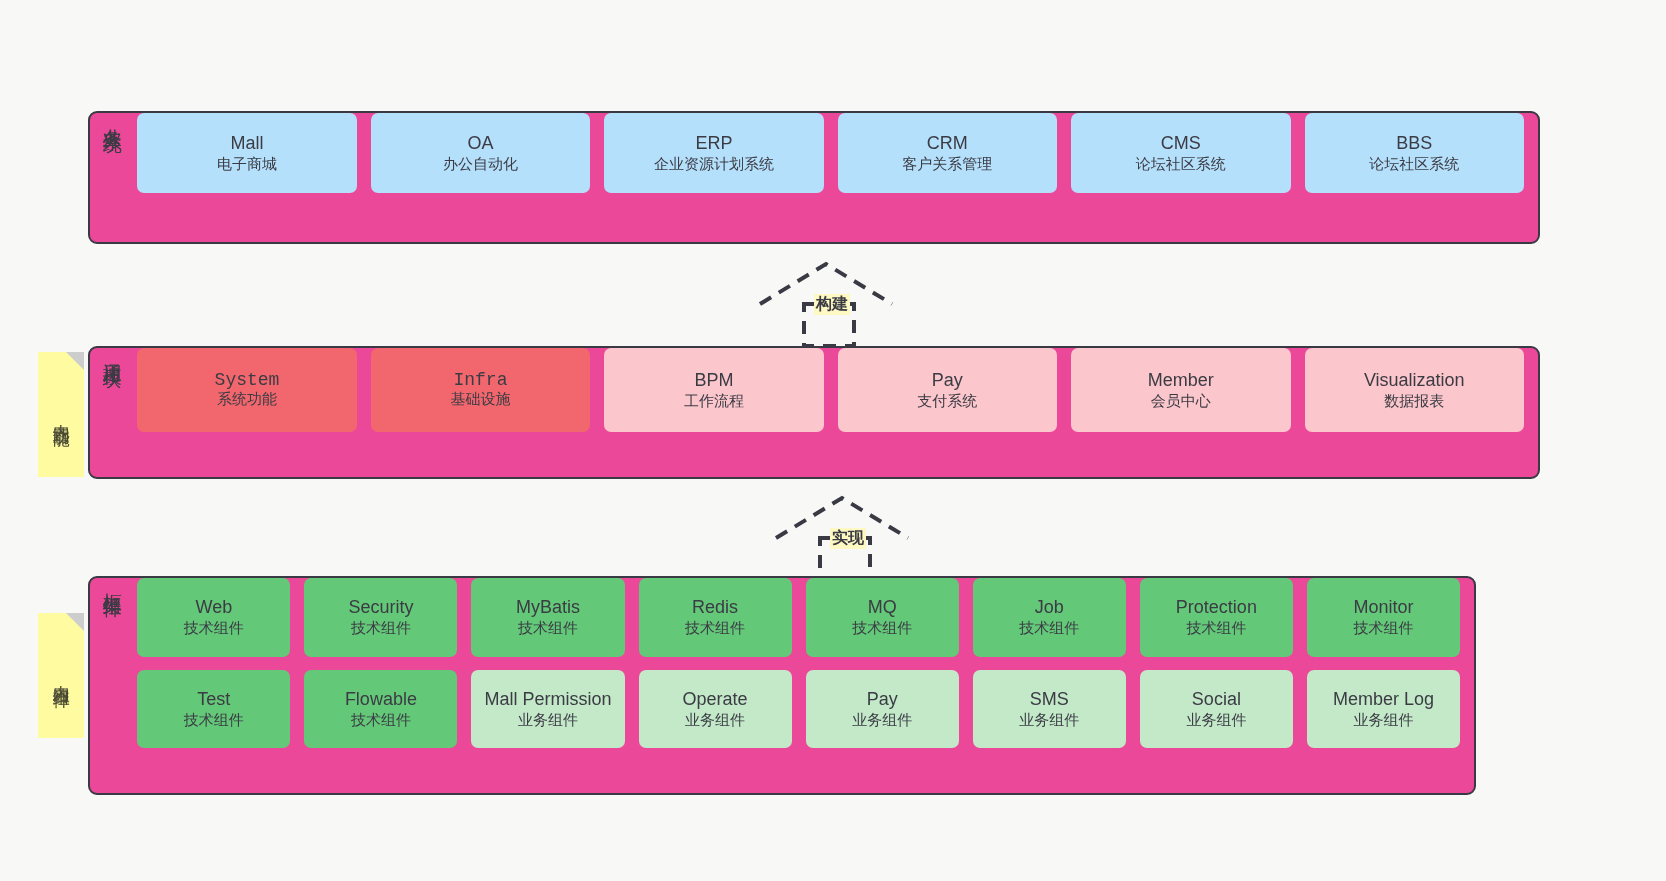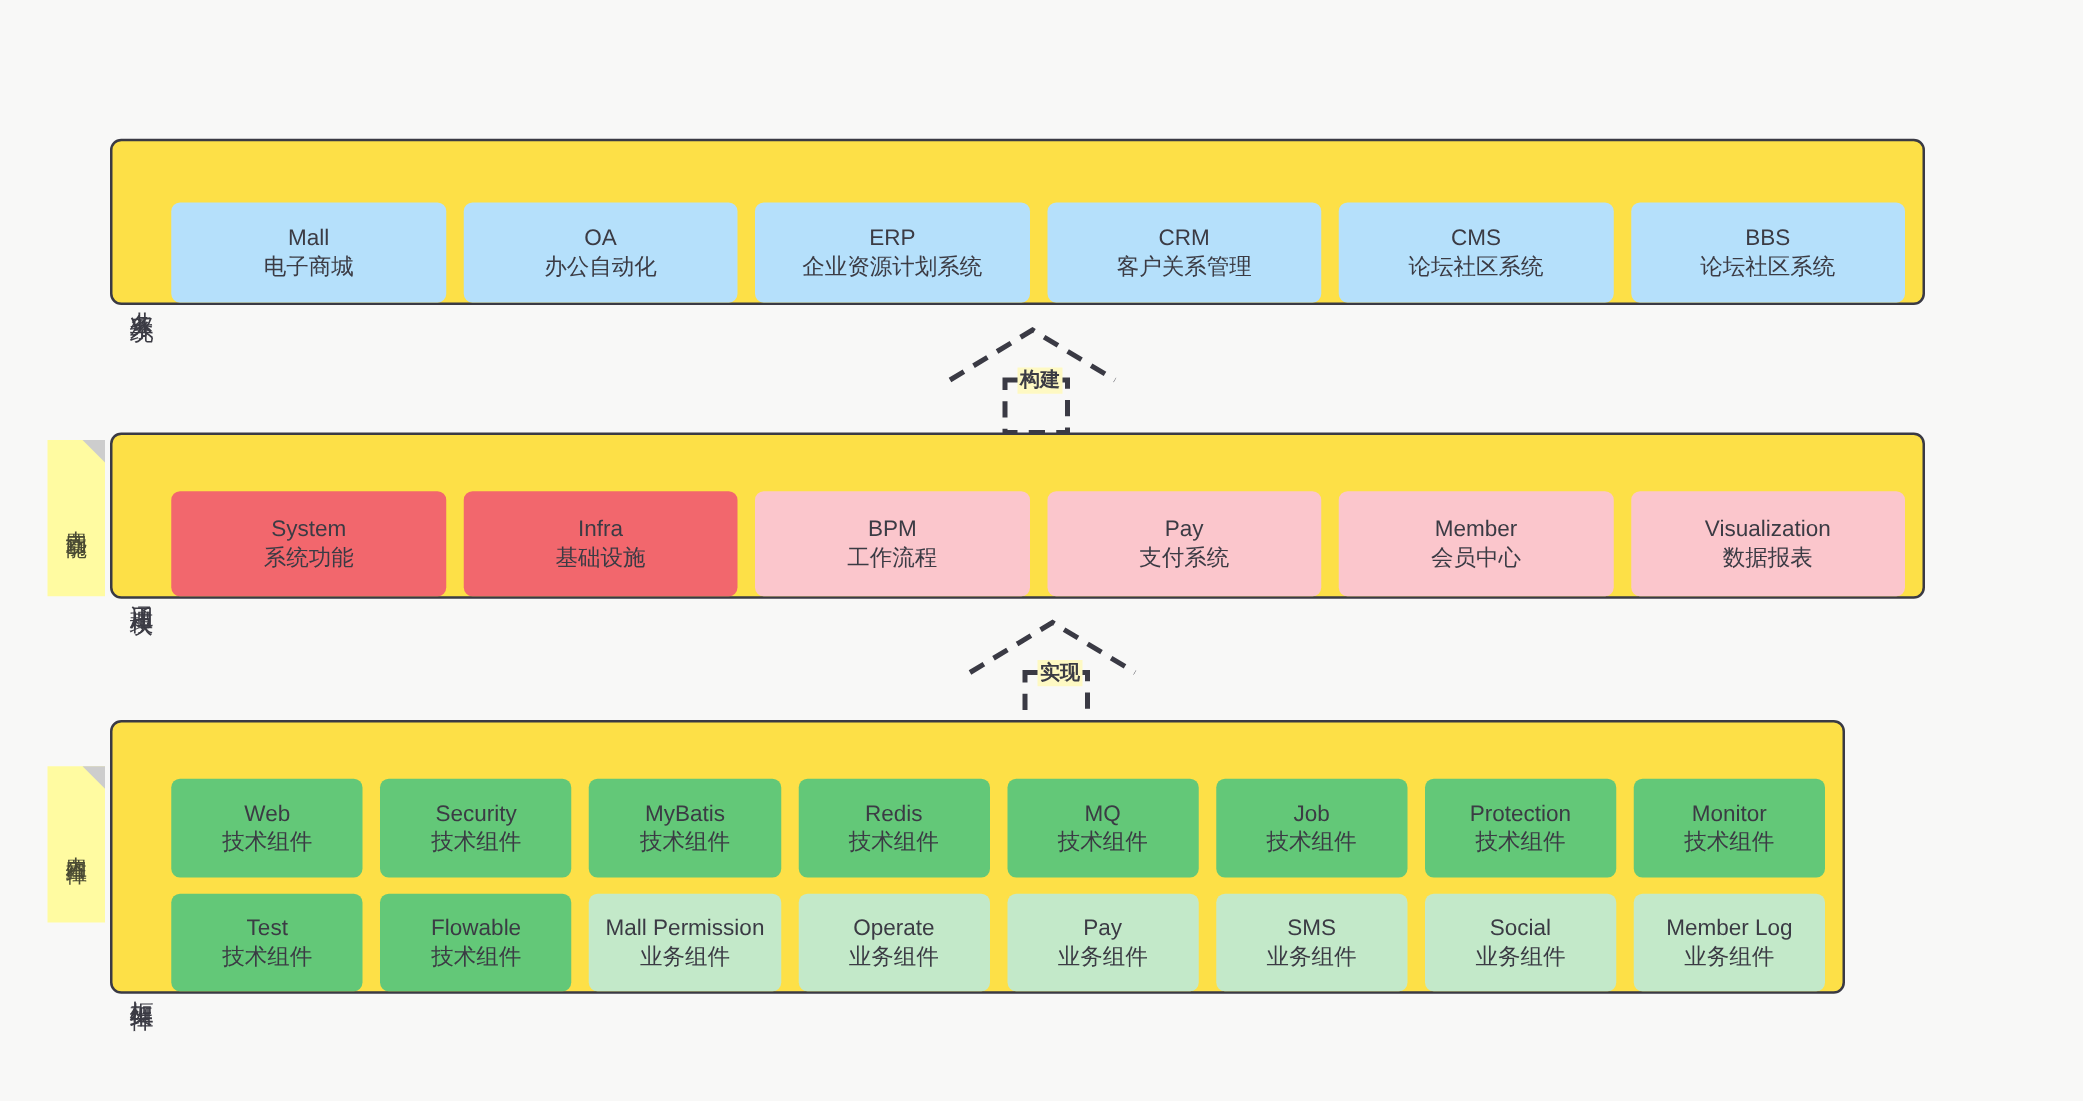"Mall" .tier { align-items: flex-end -> flex-start; background: #fde047 -> #ec4899 }
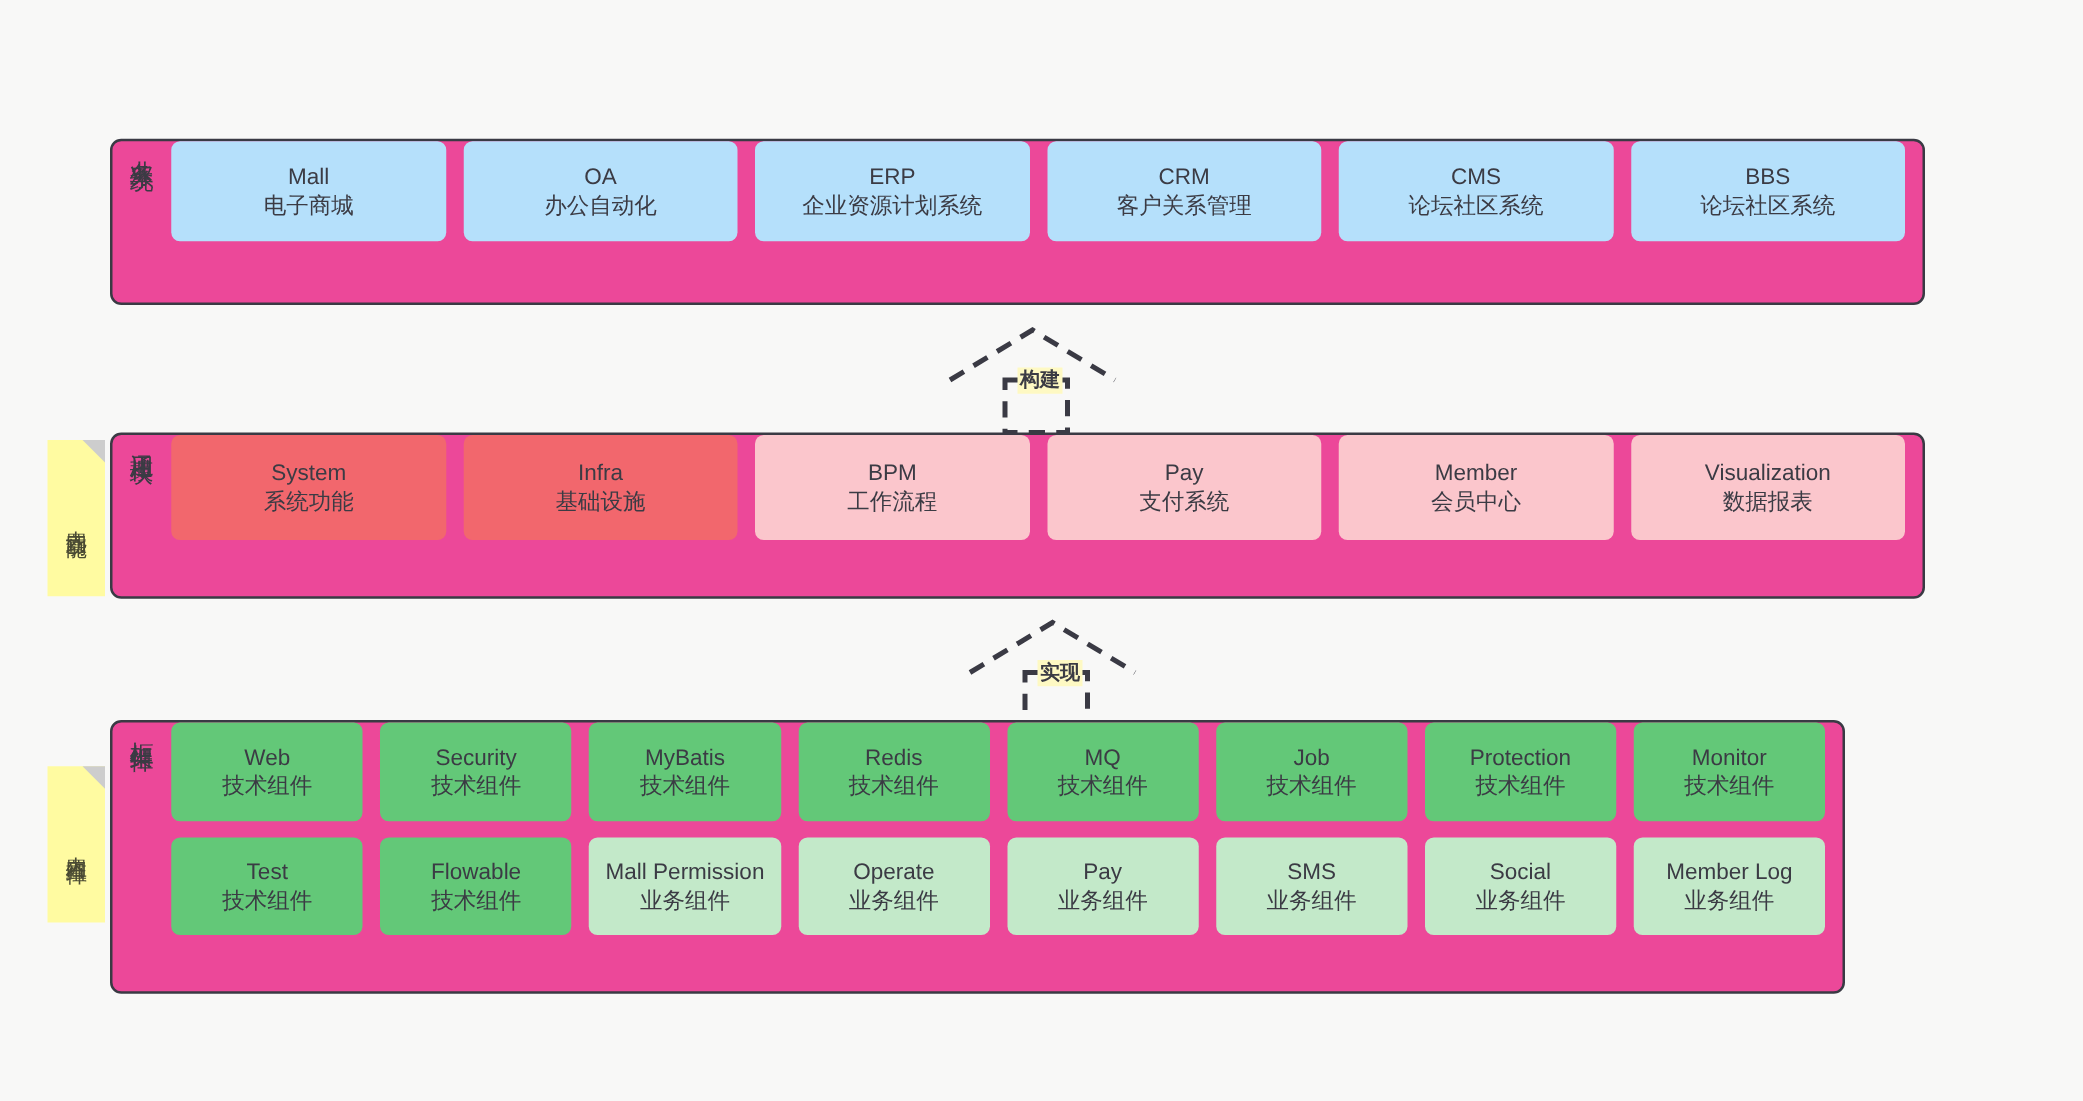"电子商城" .cell .cn { font-size: 18px -> 15px }
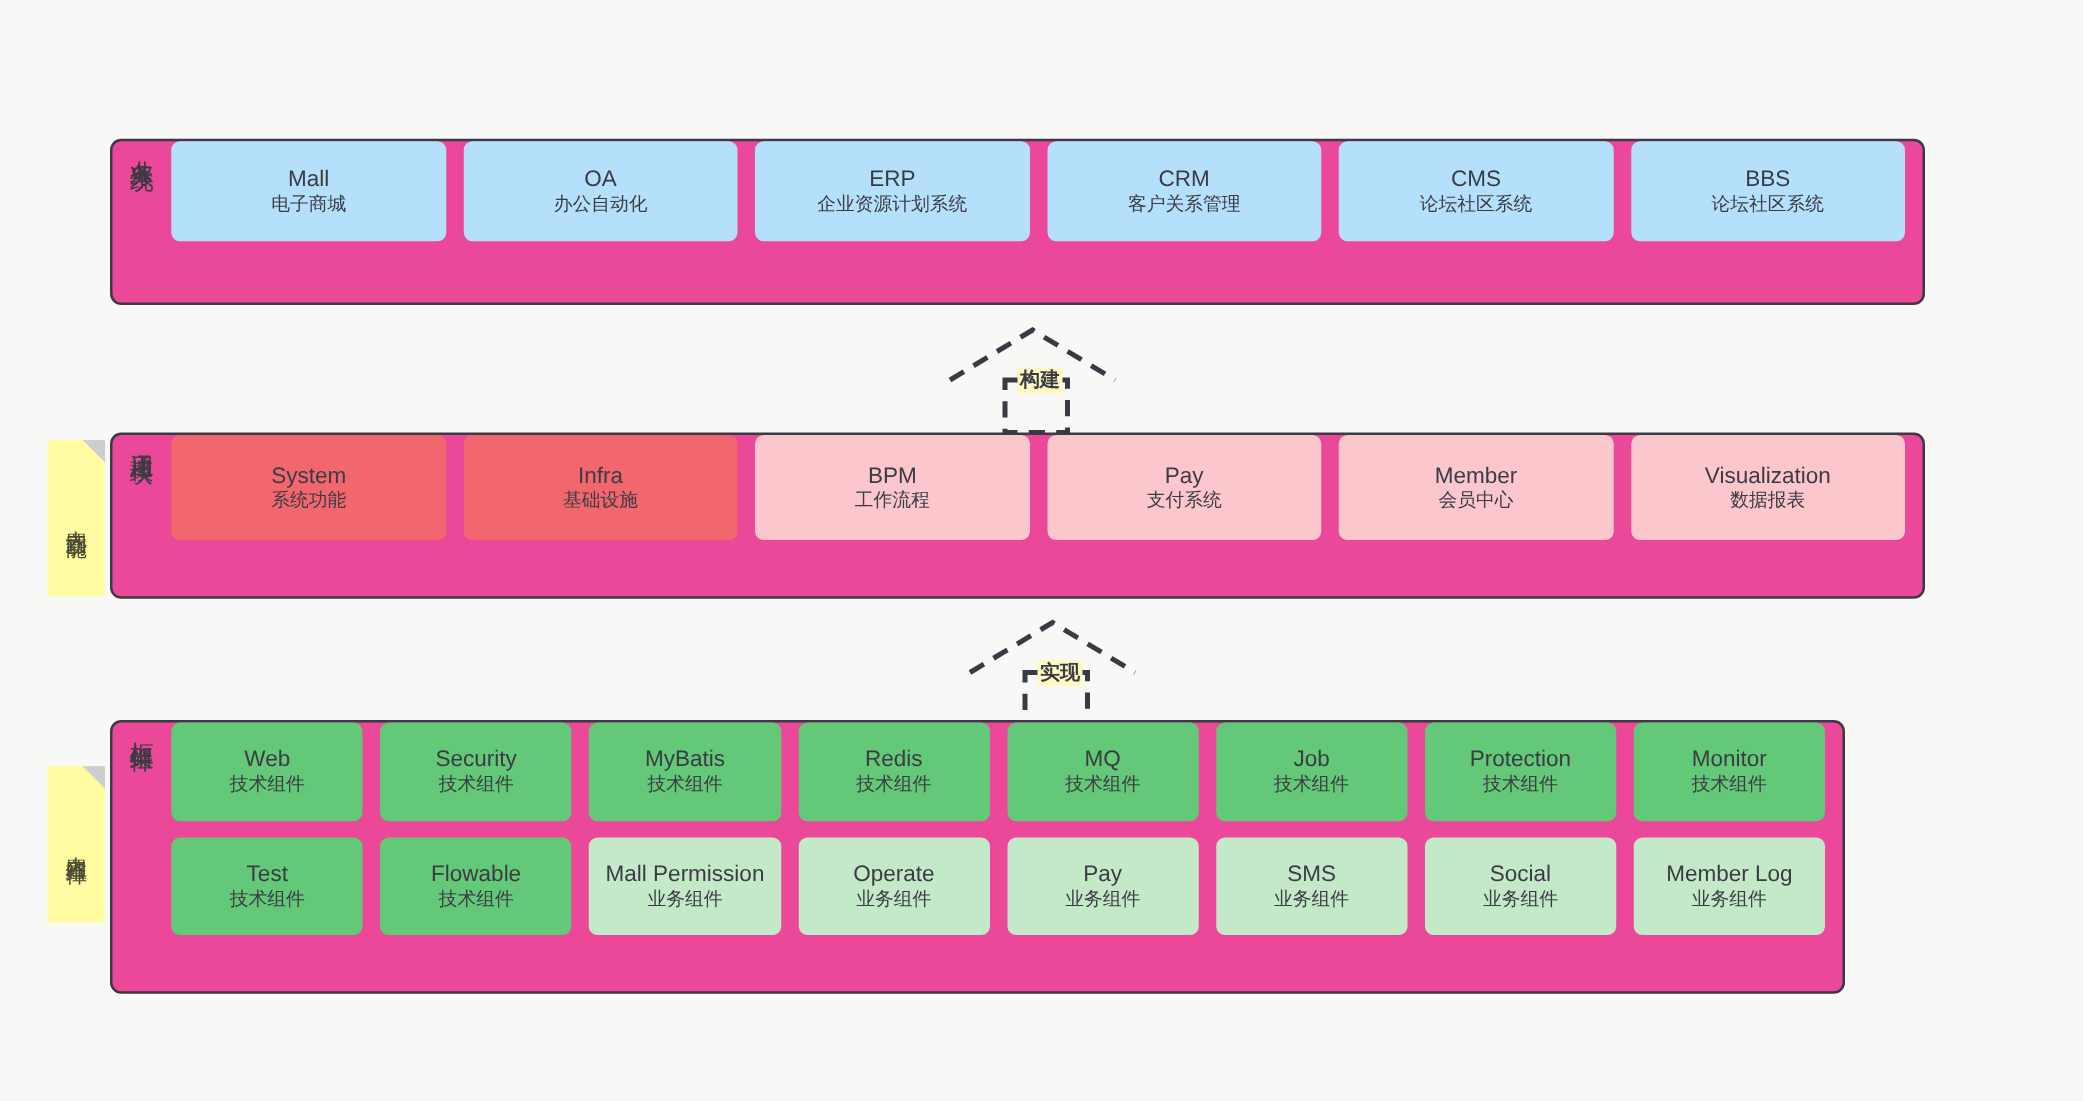"System" .cell.red { font-family: none -> Liberation Mono, monospace }
